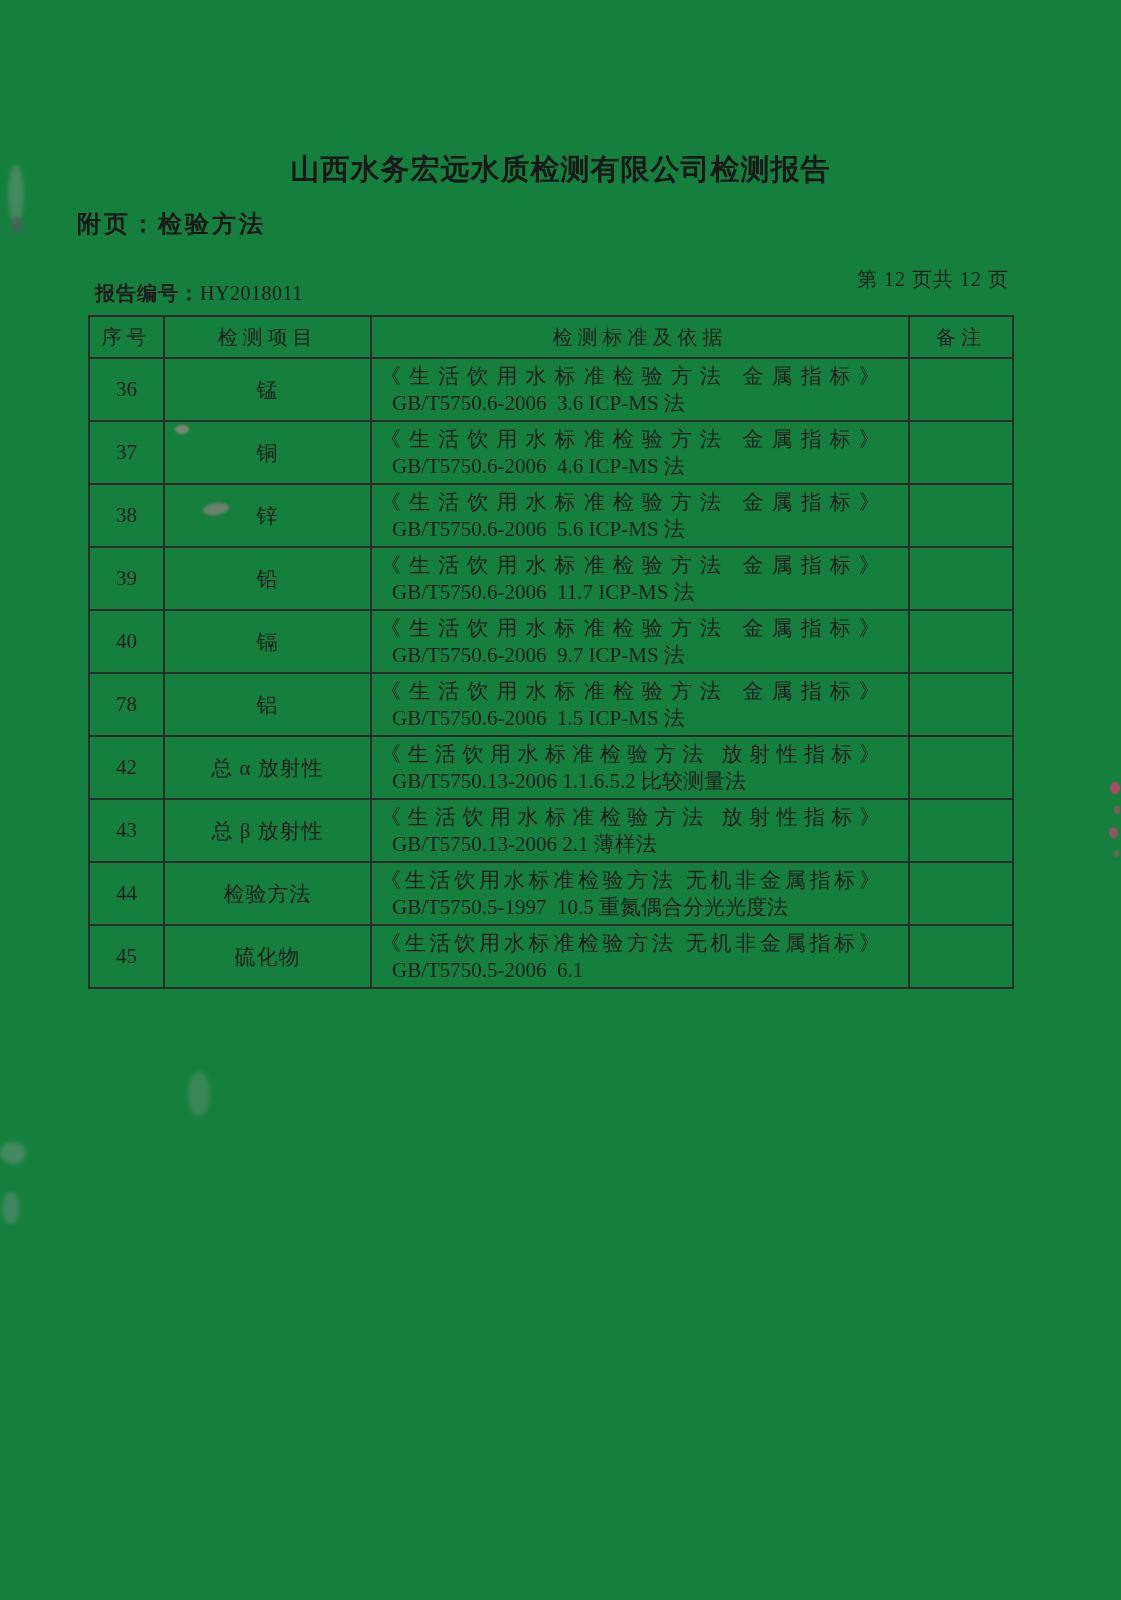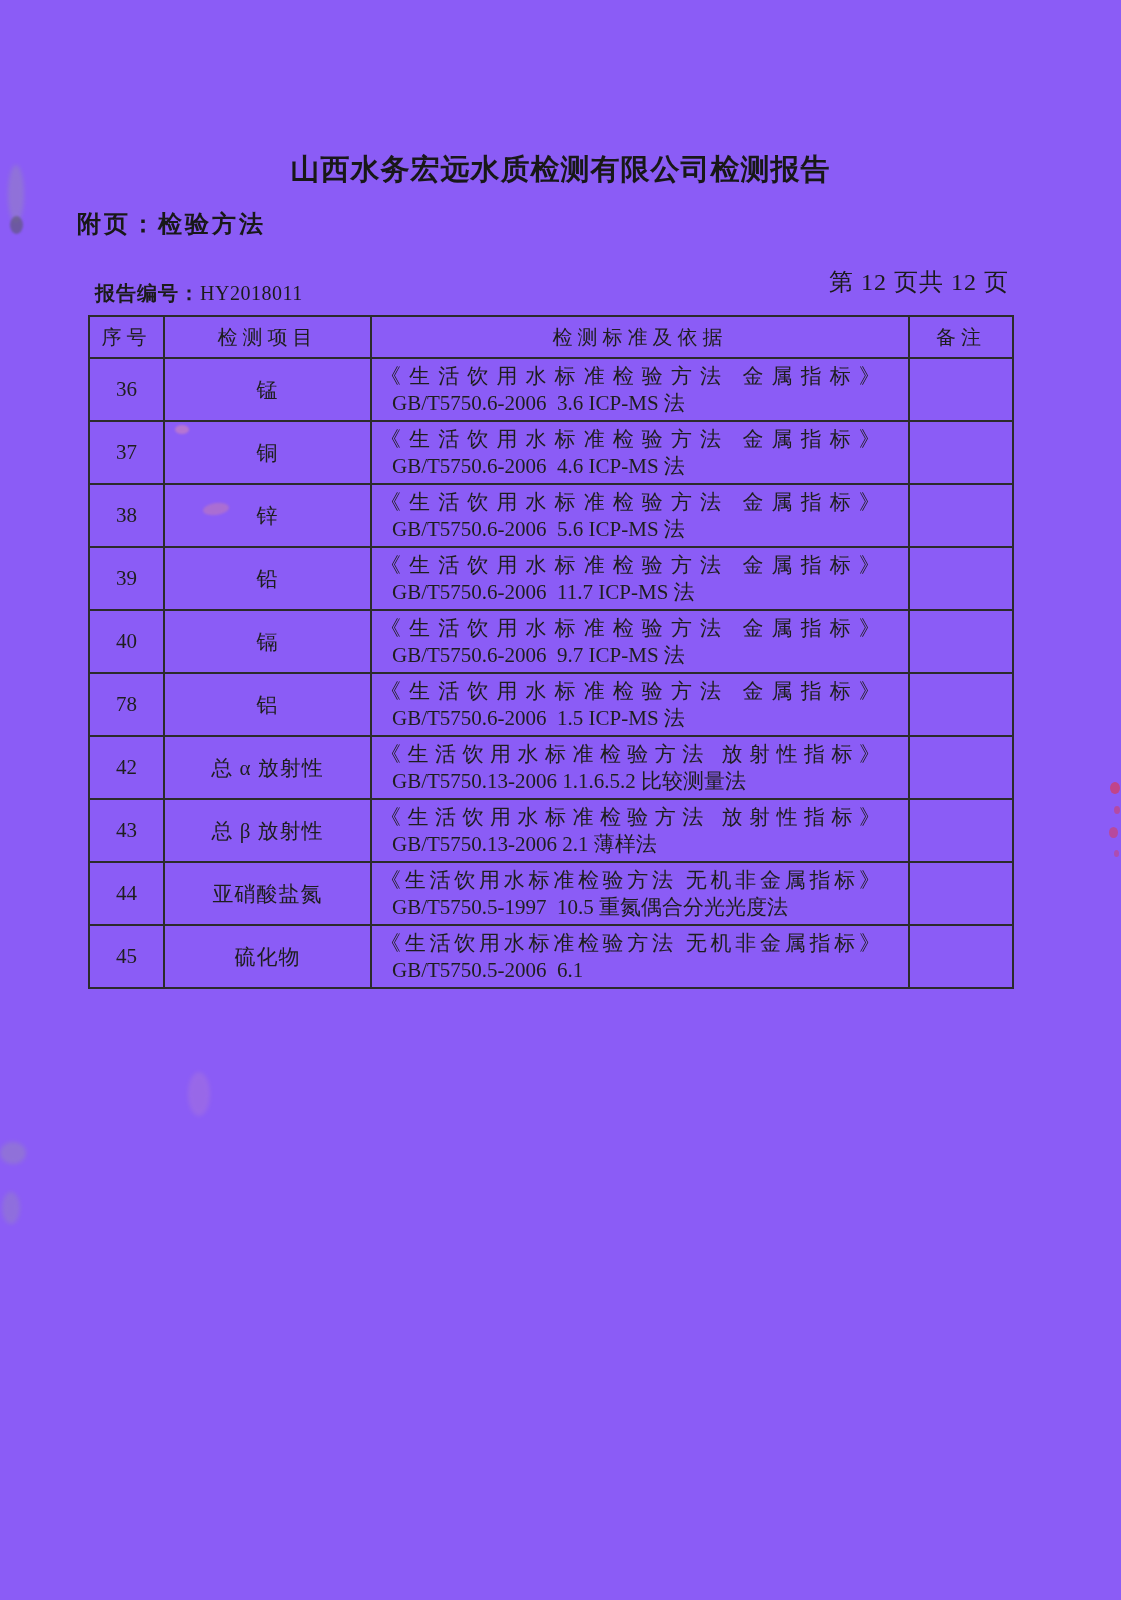"山西水务宏远水质检测有限公司检测报告" .page { background: #8b5cf6 -> #15803d }
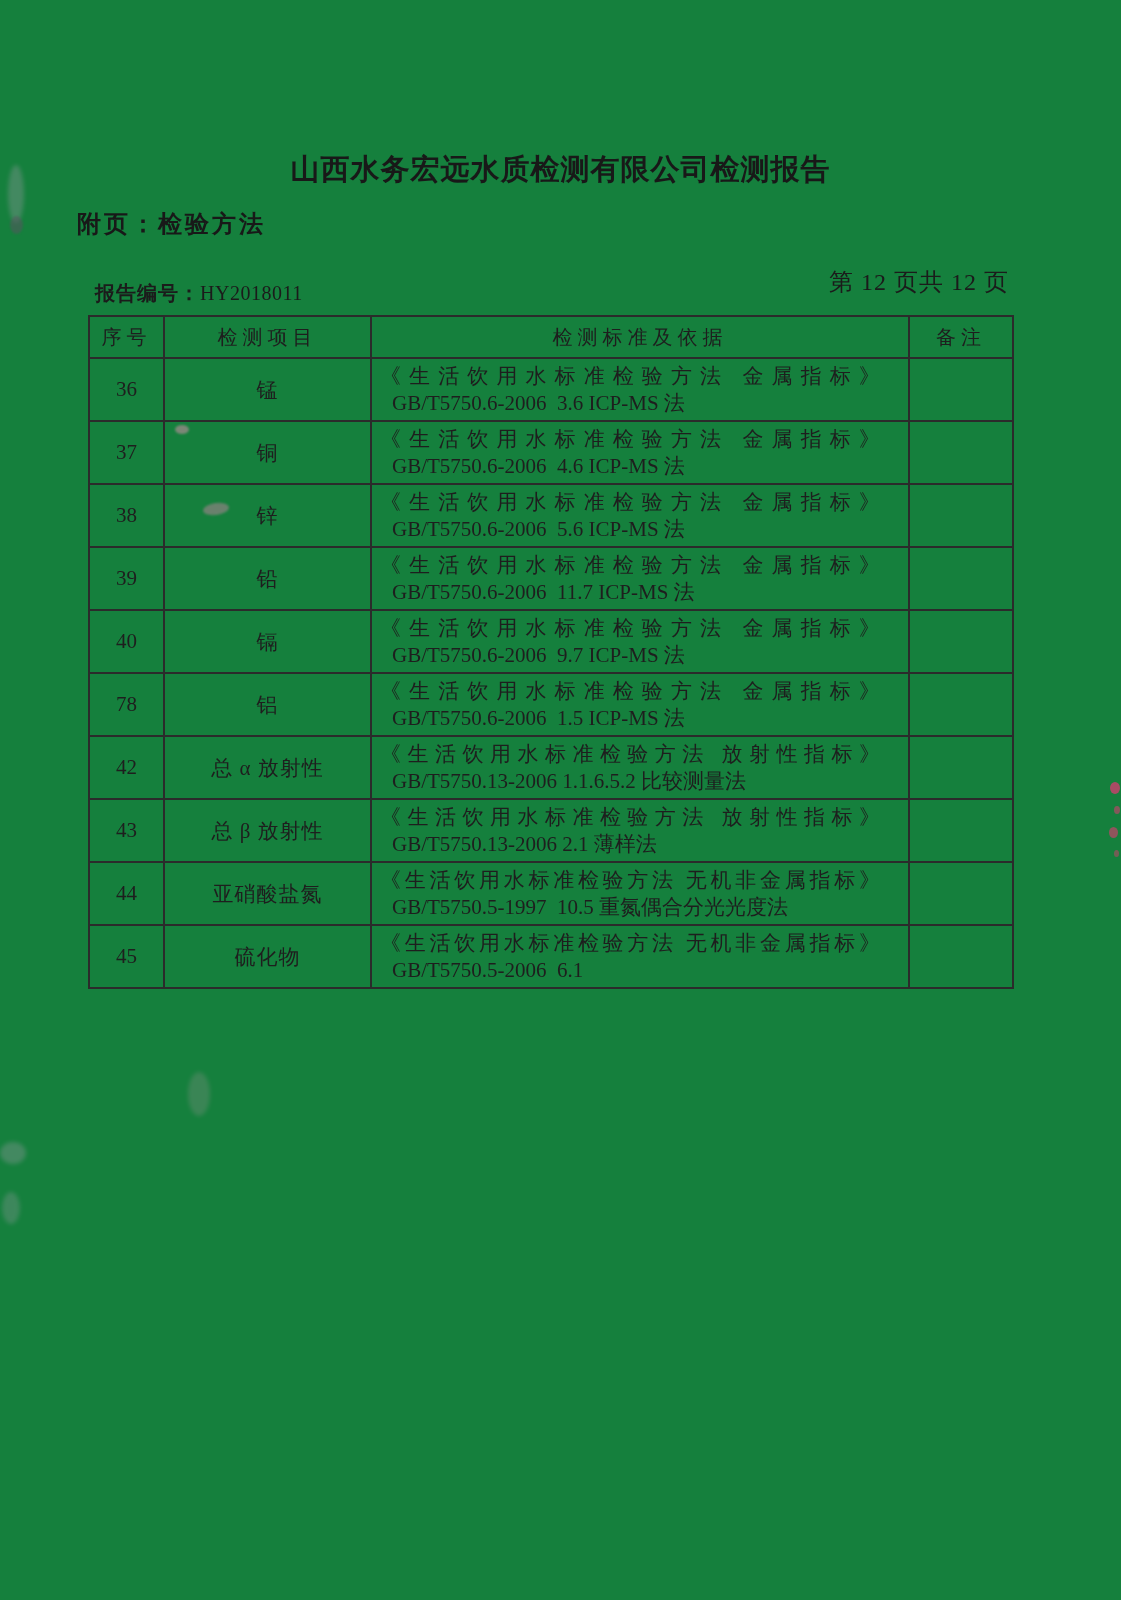"第 12 页共 12 页" .page-info { font-size: 24px -> 20px }
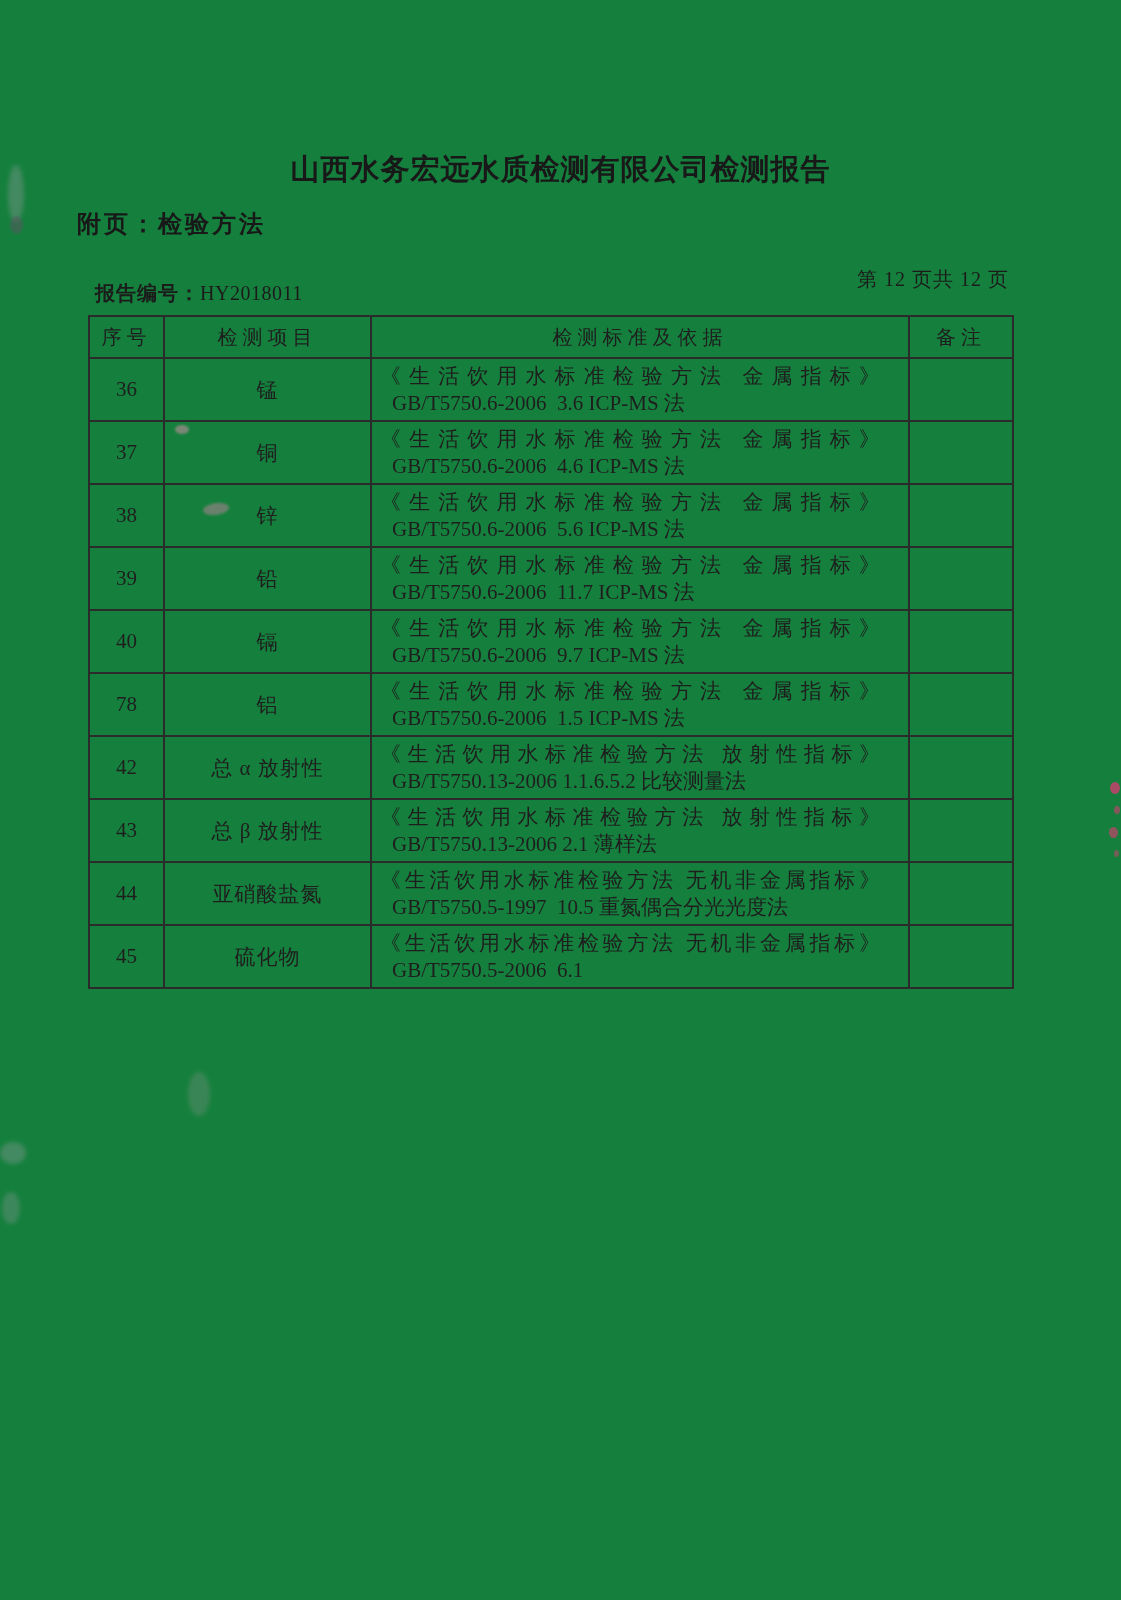"亚硝酸盐氮" td.cell-item { text: 亚硝酸盐氮 -> 检验方法 }
